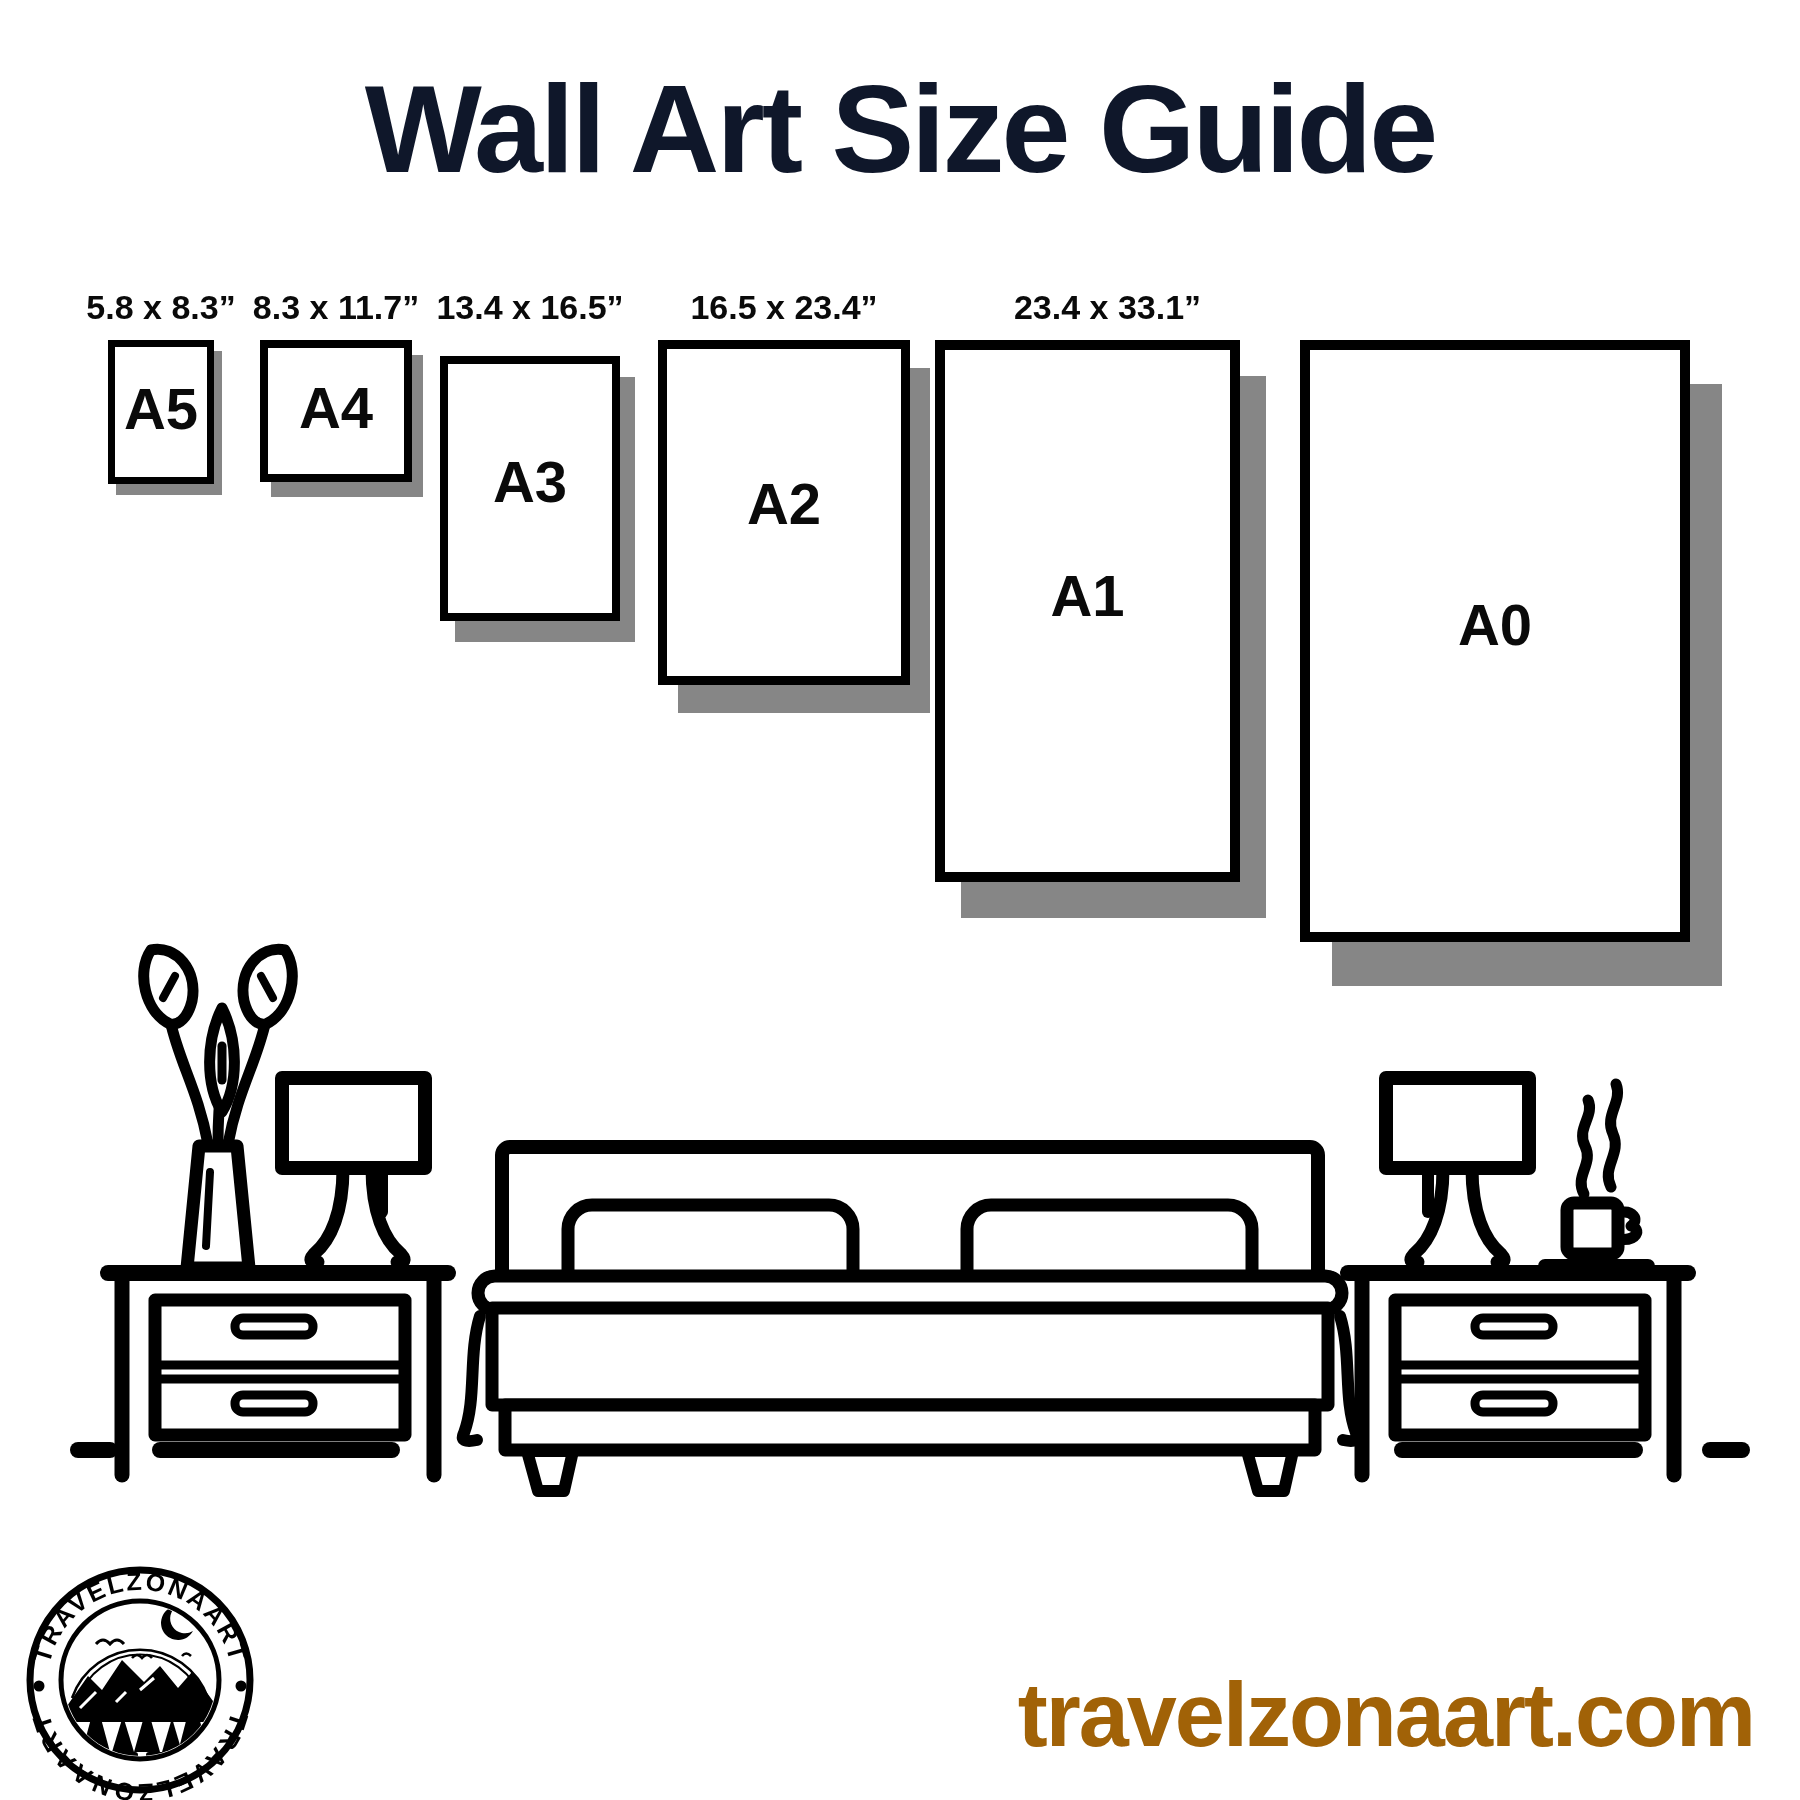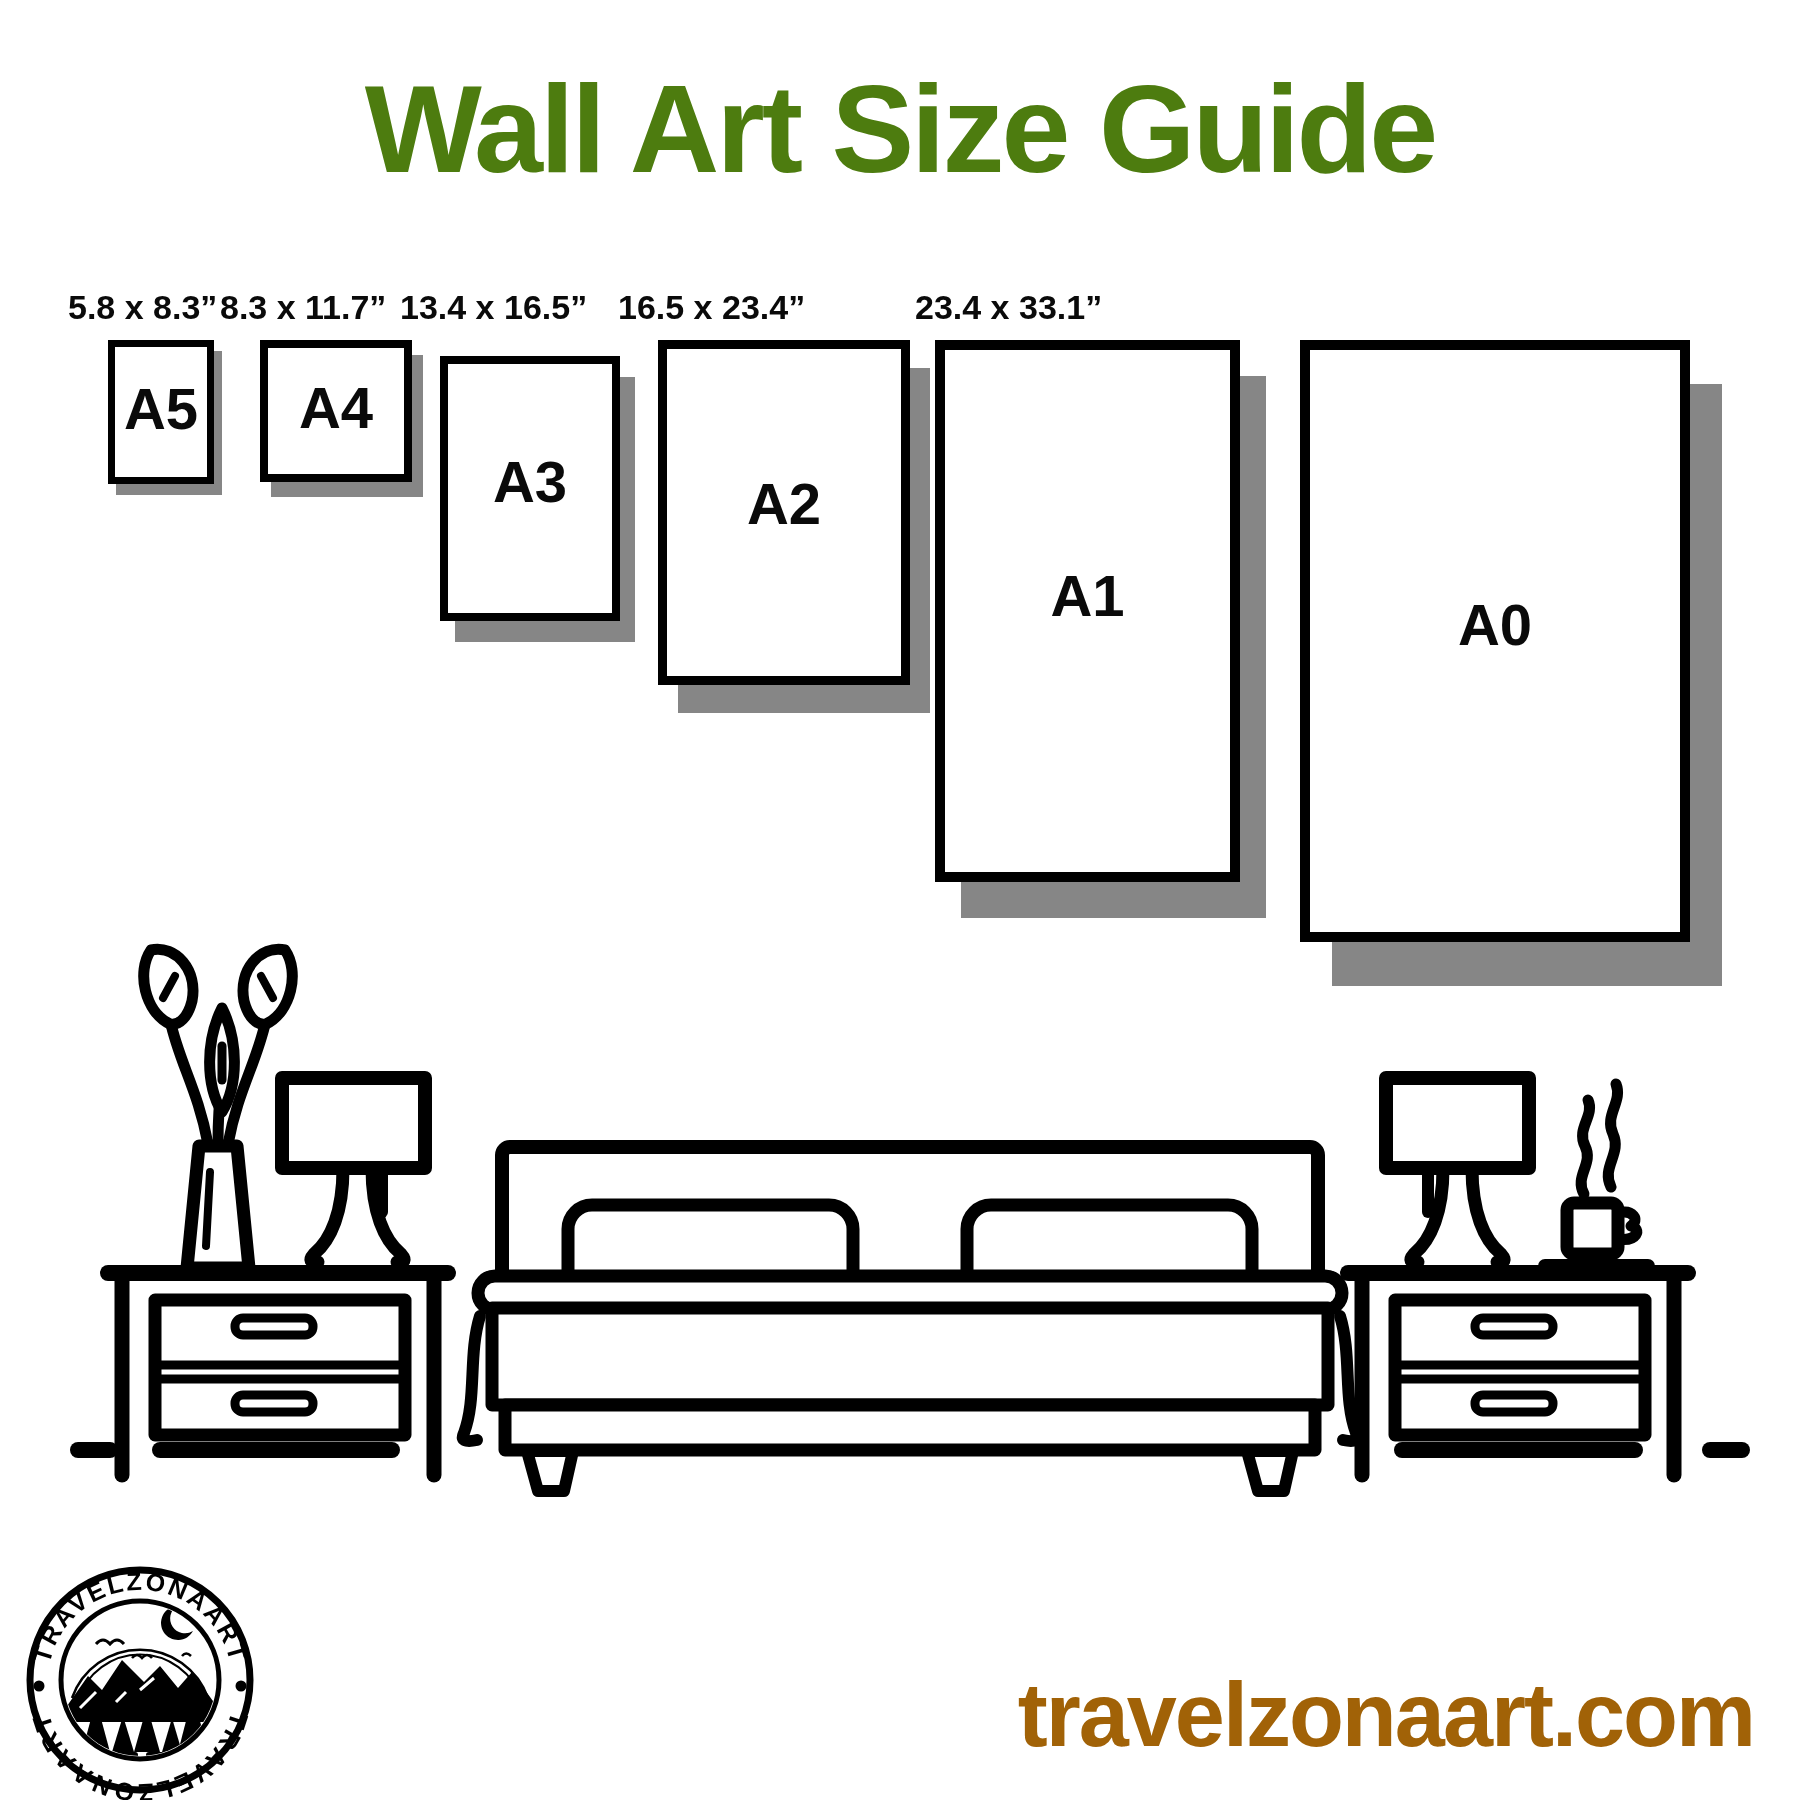"Wall Art Size Guide" .title { color: #4d7c0f -> #0f172a }
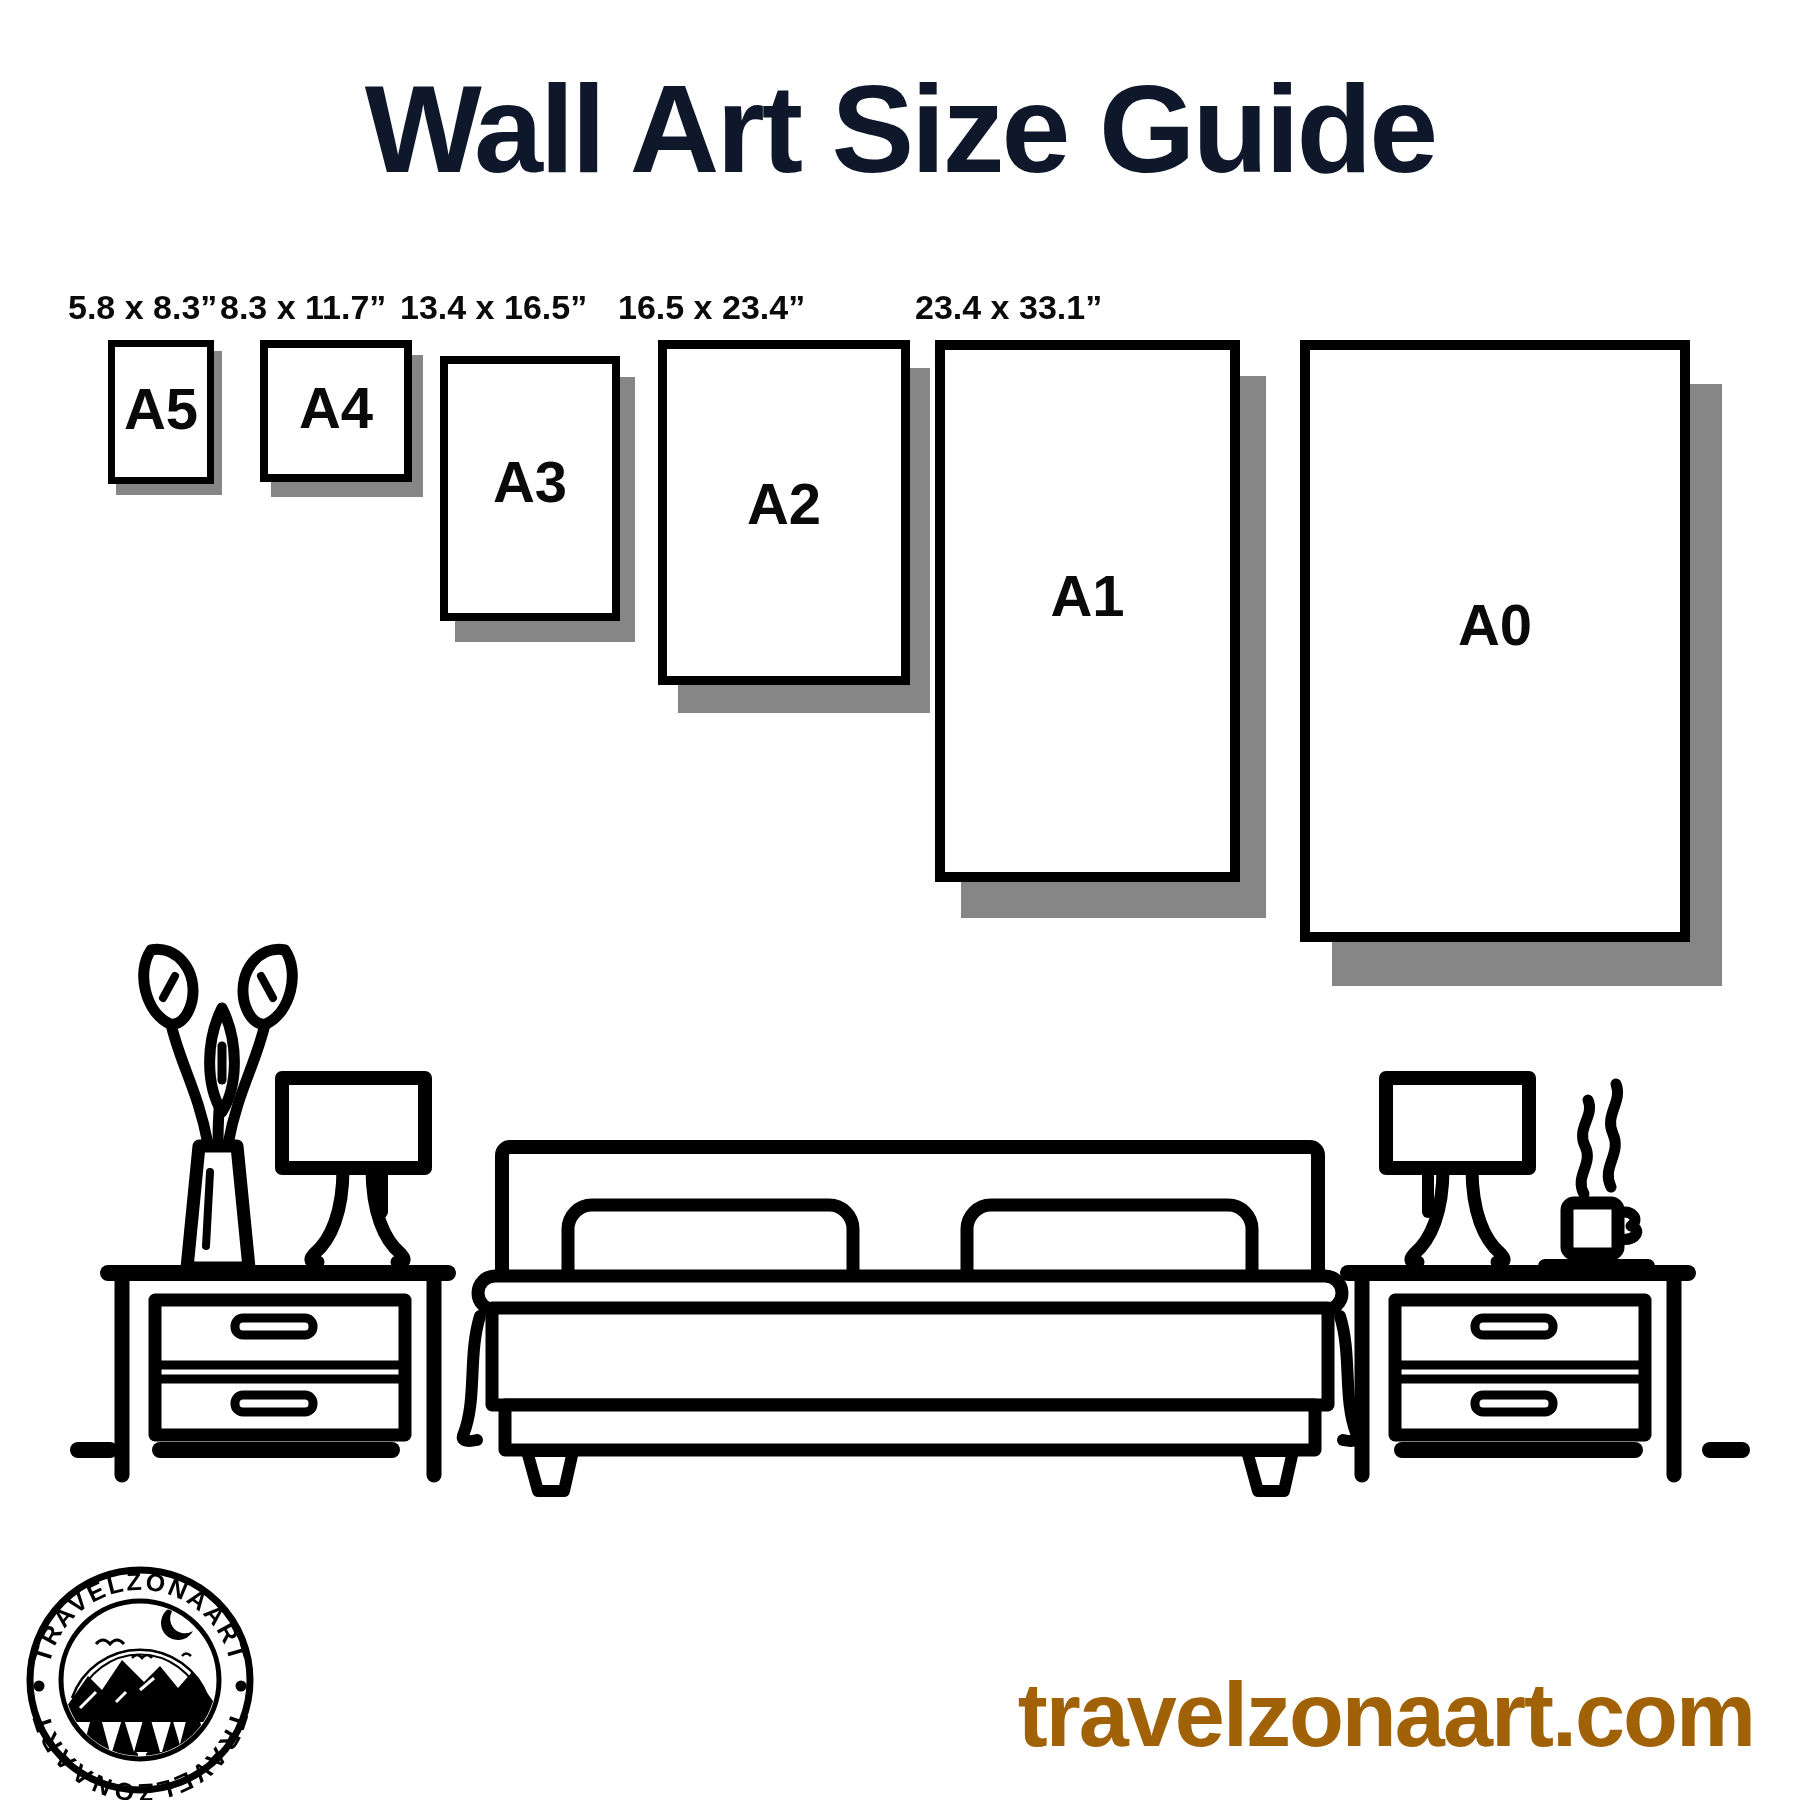"5.8 x 8.3”" .dim-label { text-align: none -> center }
